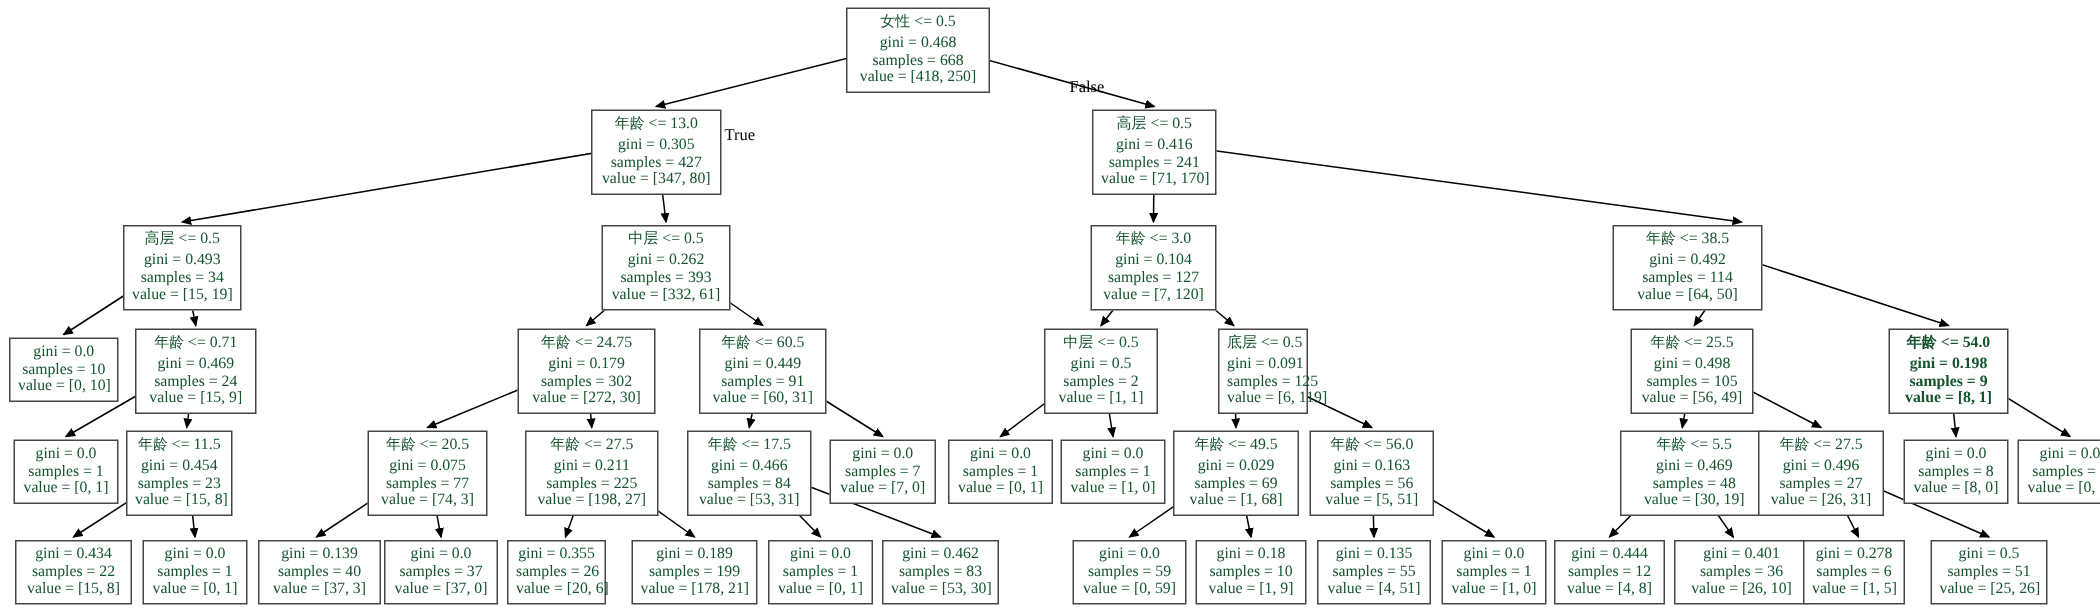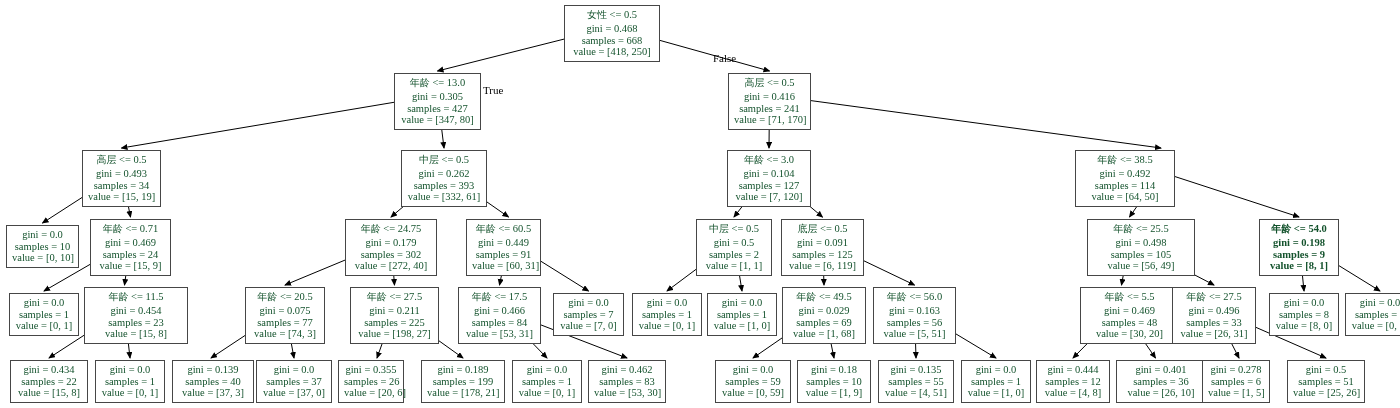"年龄 <= 60.5" div.node { width: 75px -> 85px }
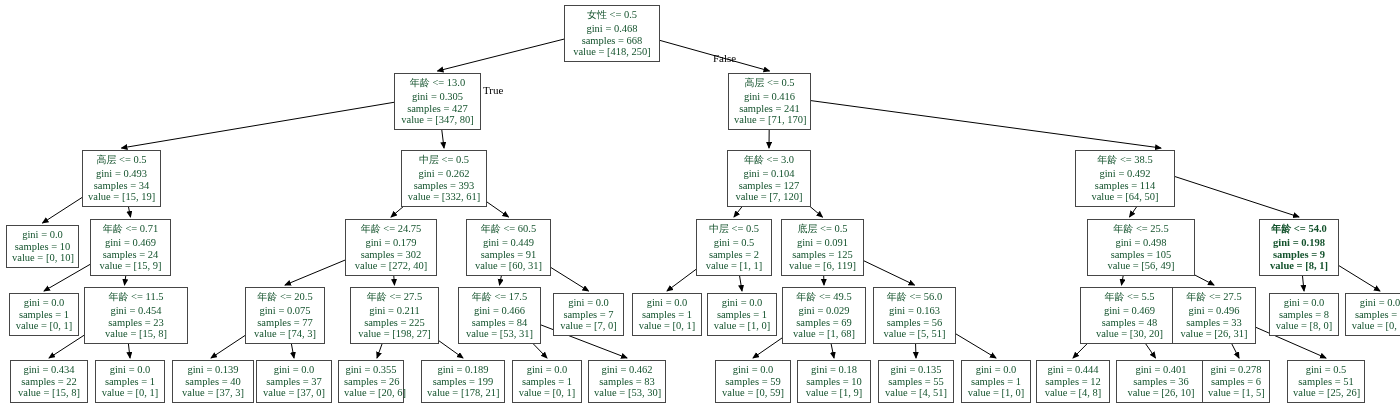"底层 <= 0.5" div.node { left: 781px -> 812px; width: 83px -> 60px }
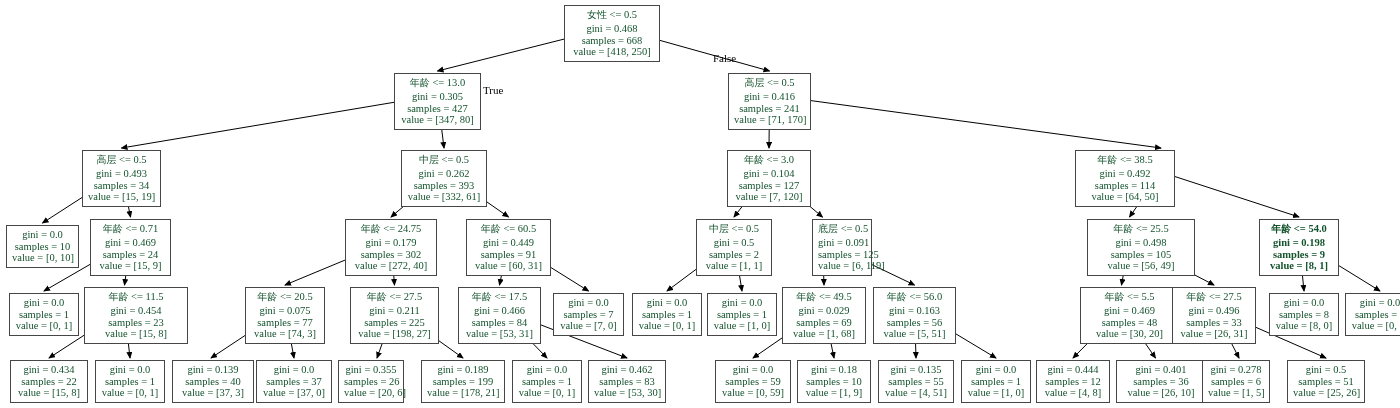"年龄 <= 25.5" div.node { width: 108px -> 82px }
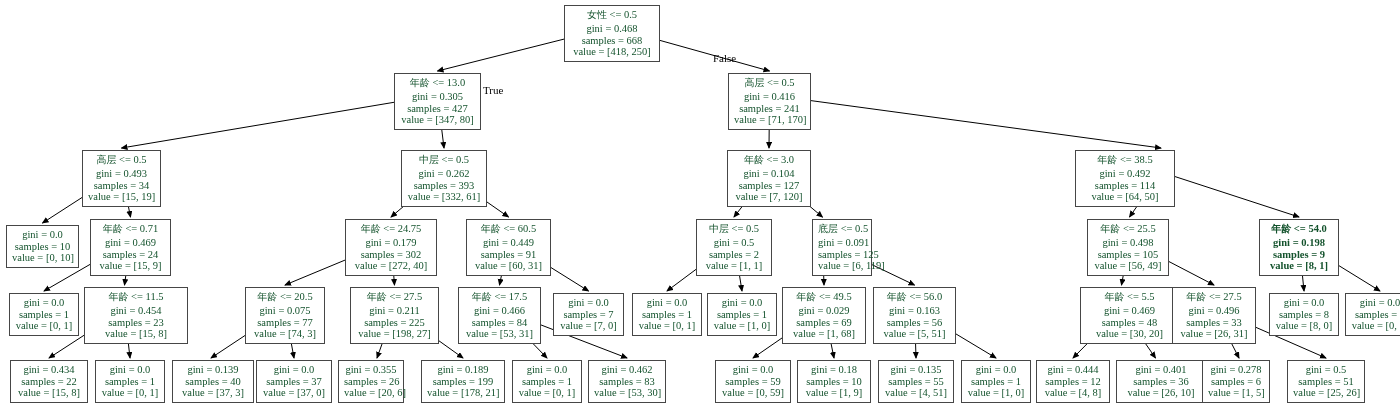"value = [272, 40]" span.stat { text: 40 -> 30 }
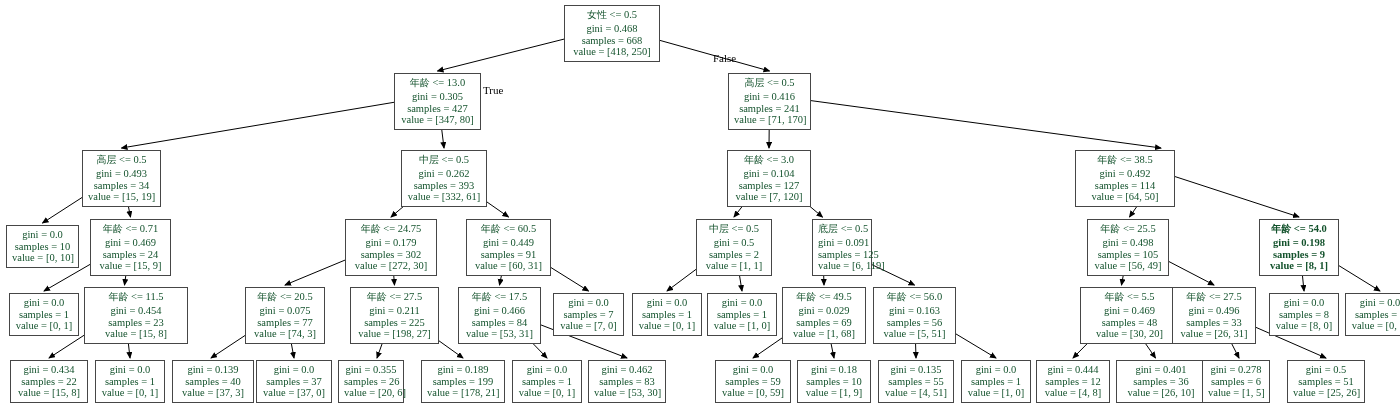"年龄 <= 11.5" div.node { width: 104px -> 71px }
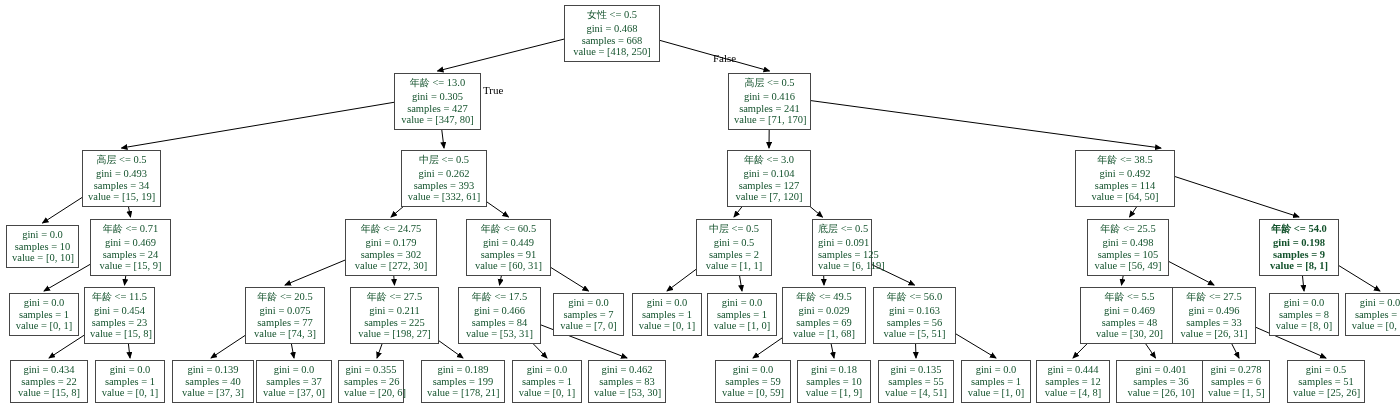"samples = 33" span.stat { text: 33 -> 27 }
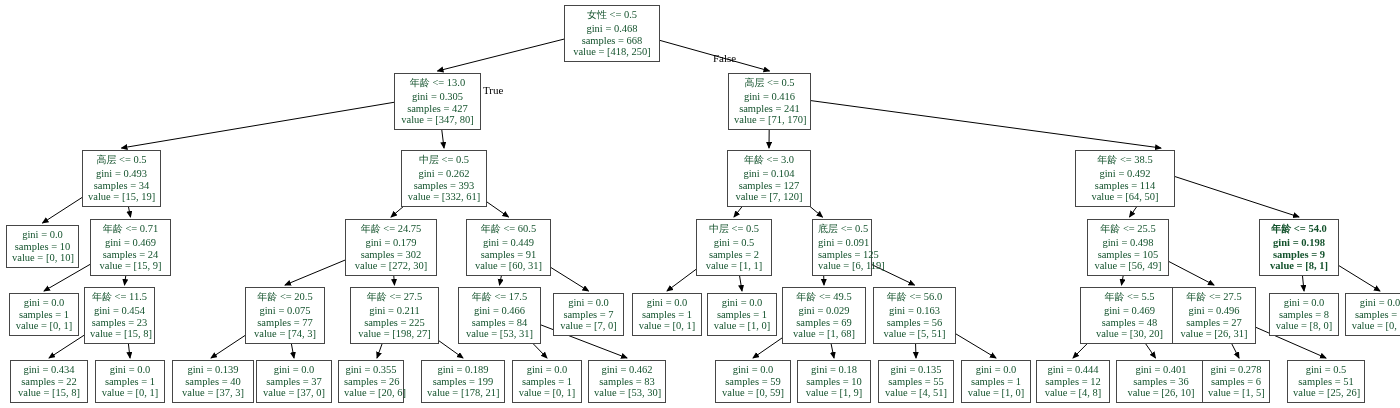"value = [30, 20]" span.stat { text: 20 -> 19 }
